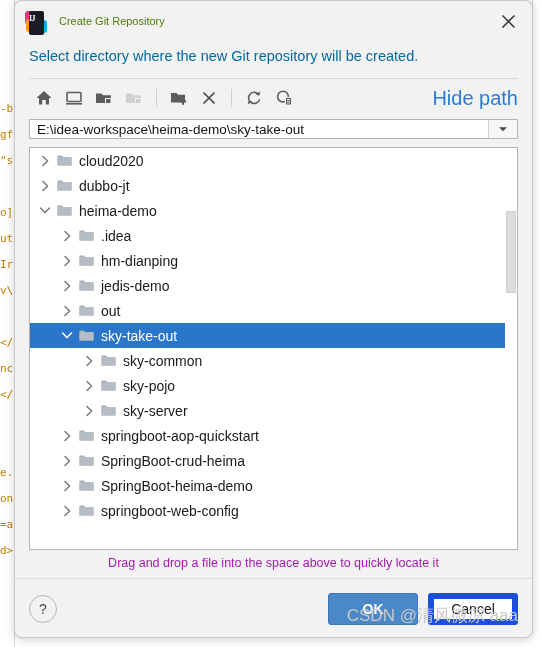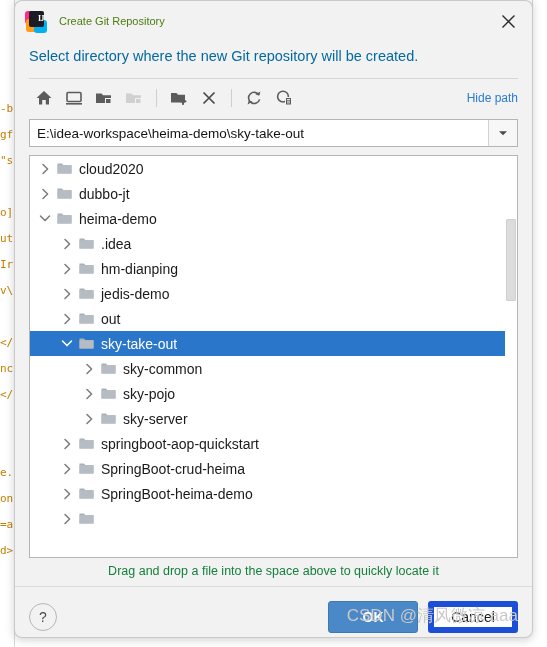"IJ" #app-logo .b-core { height: 16px -> 24px; text-align: right -> left }
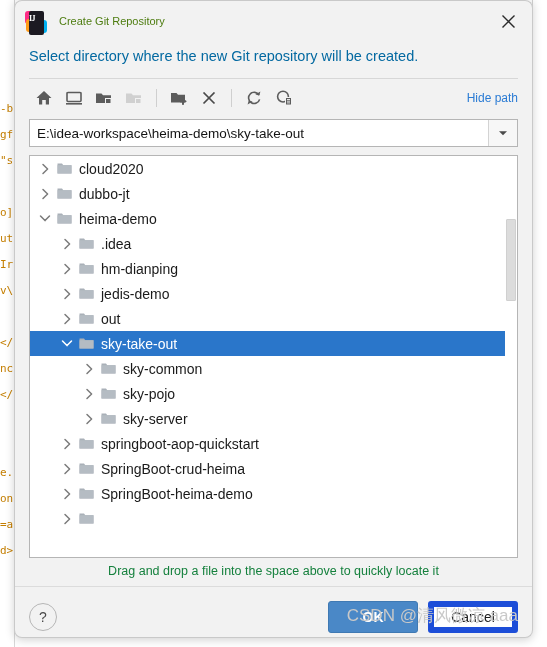"Hide path" #hide-path-link { font-size: 12px -> 20px }
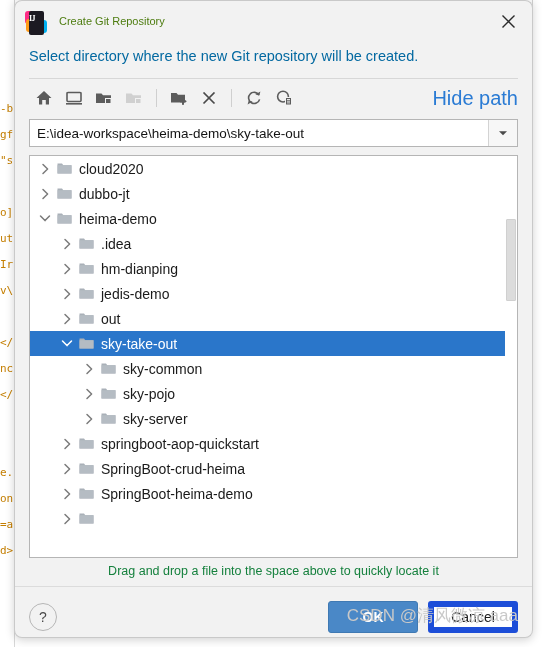"E:\idea-workspace\heima-demo\sky-take-ou" #path-row { height: 28px -> 20px }
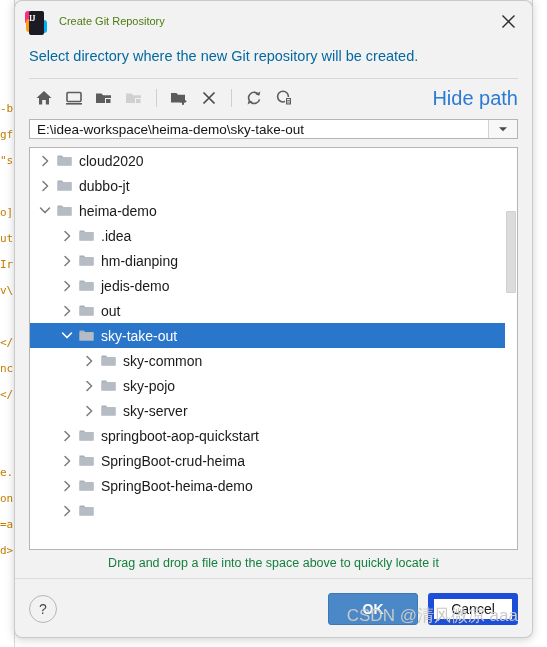"springboot-web-config" div.tree-label { html: none -> <div>springboot-web-config</div> }
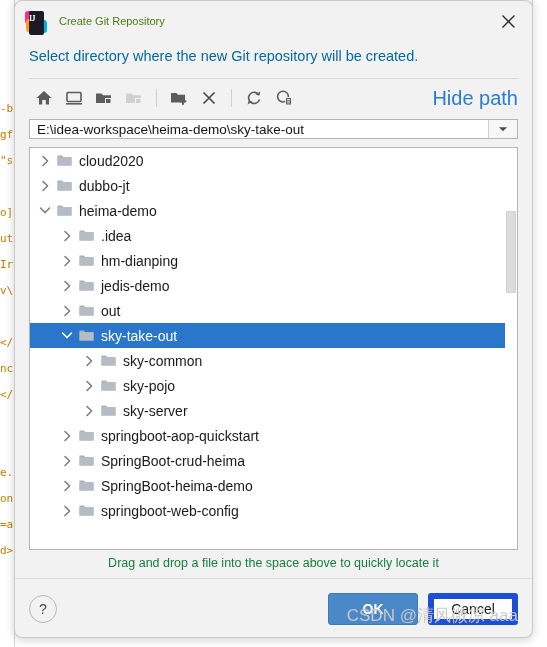"Drag and drop a file" #drop-hint { color: #15803d -> #a21caf }
